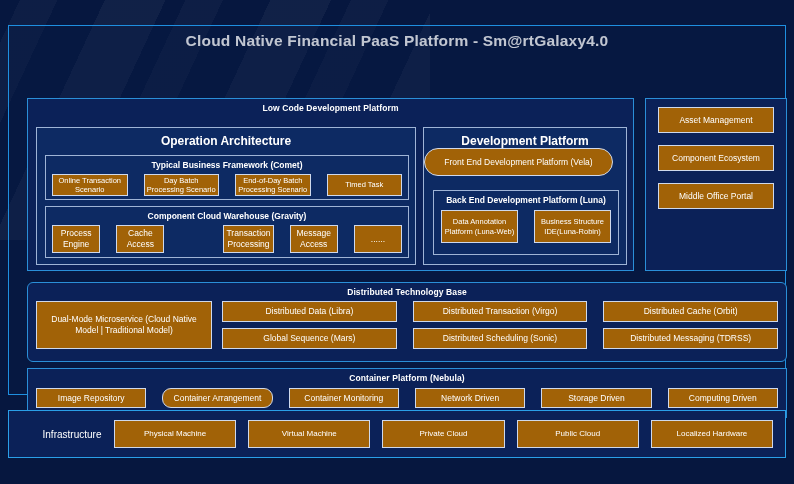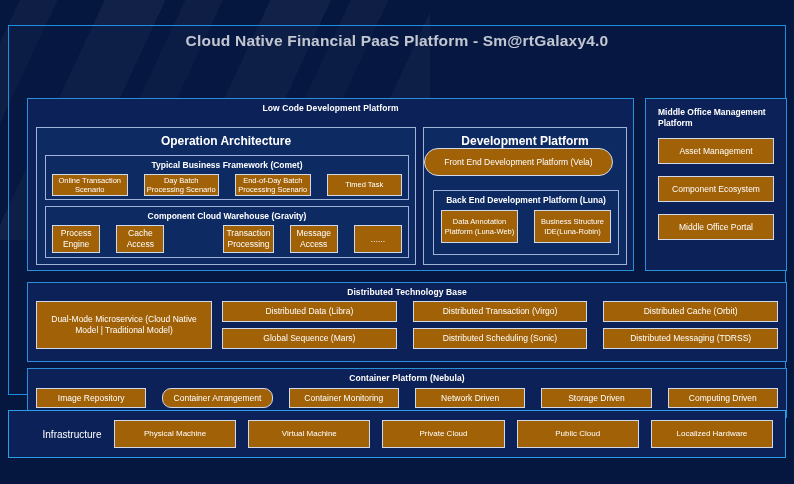"Middle Office Management Platform" div.mo-title { html: <div>Middle Office Management Platform</div> -> none }
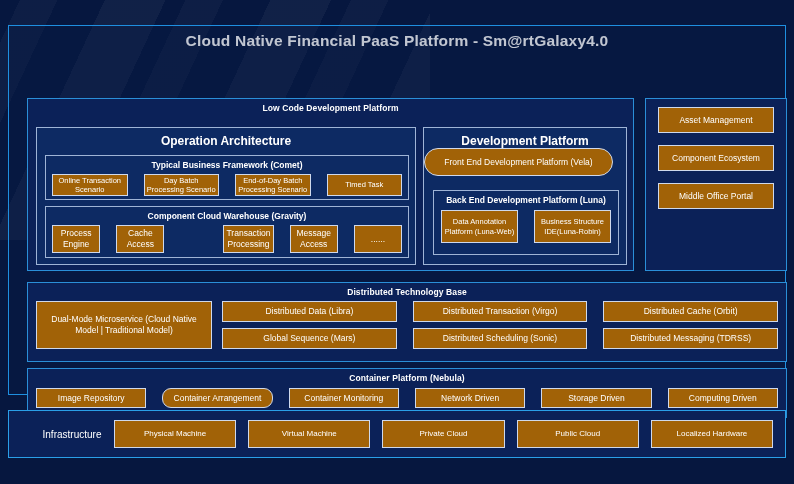"Distributed Technology Base" #dtb { border-radius: none -> 6px }
